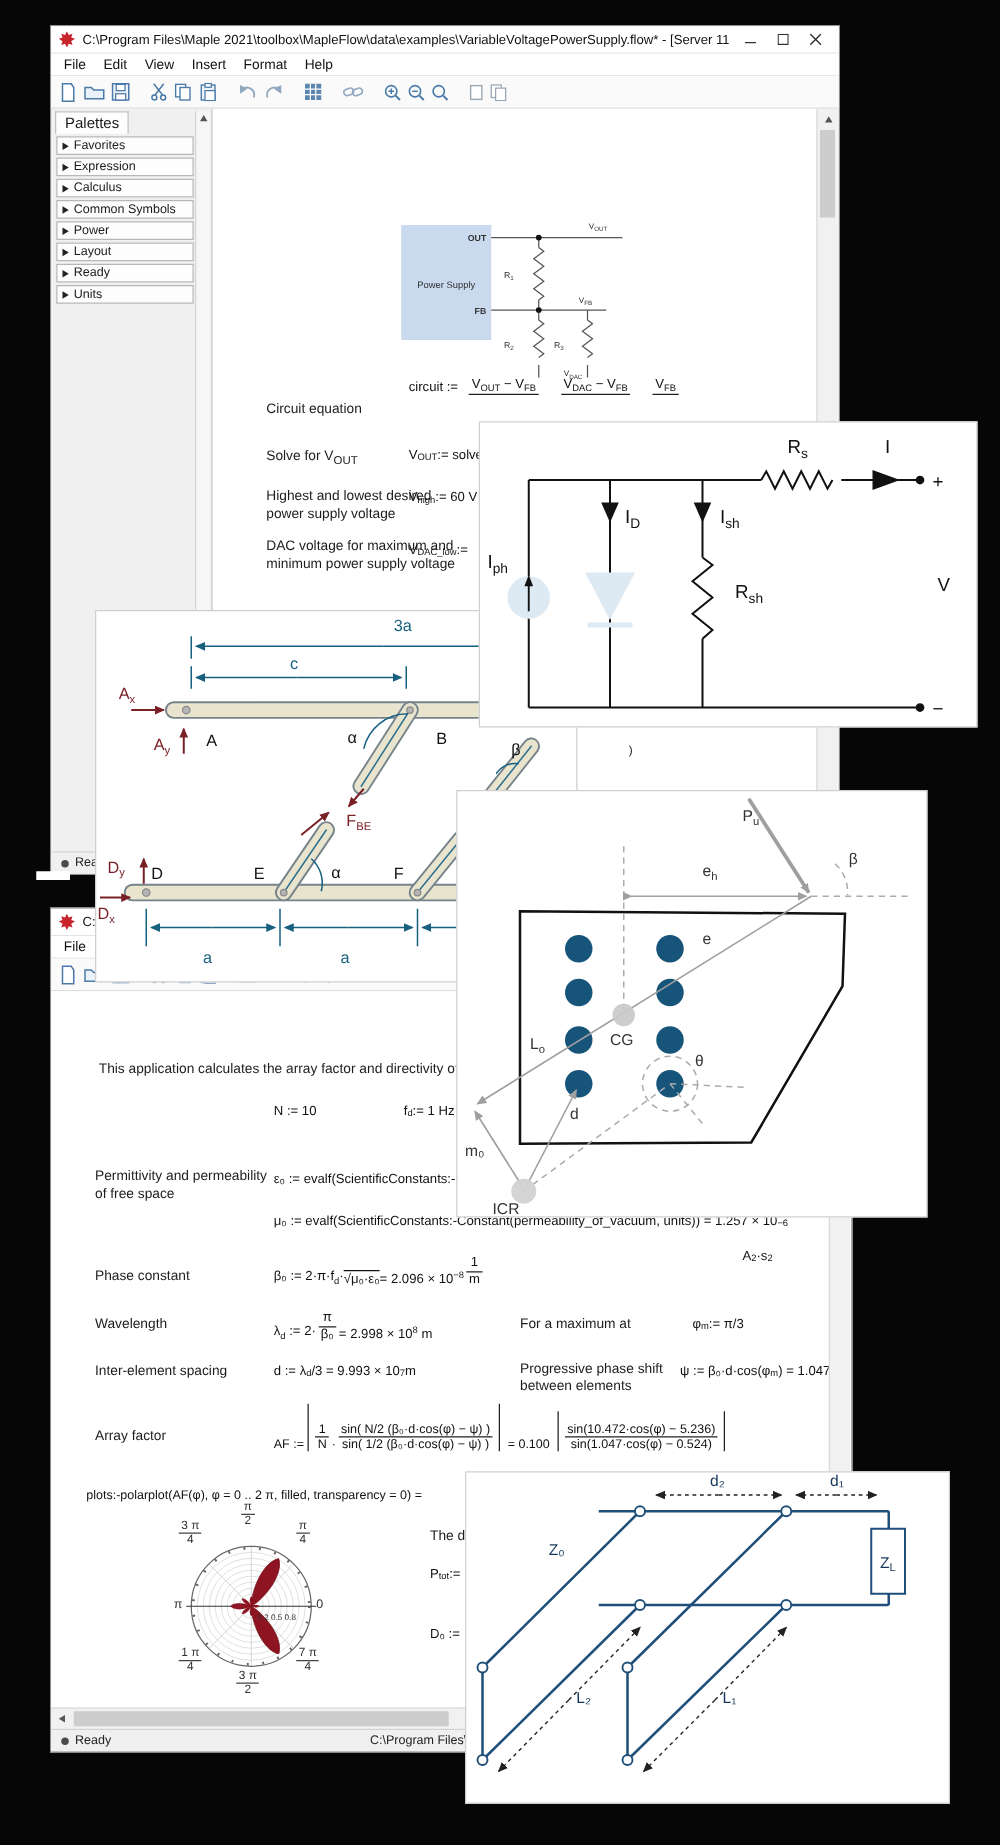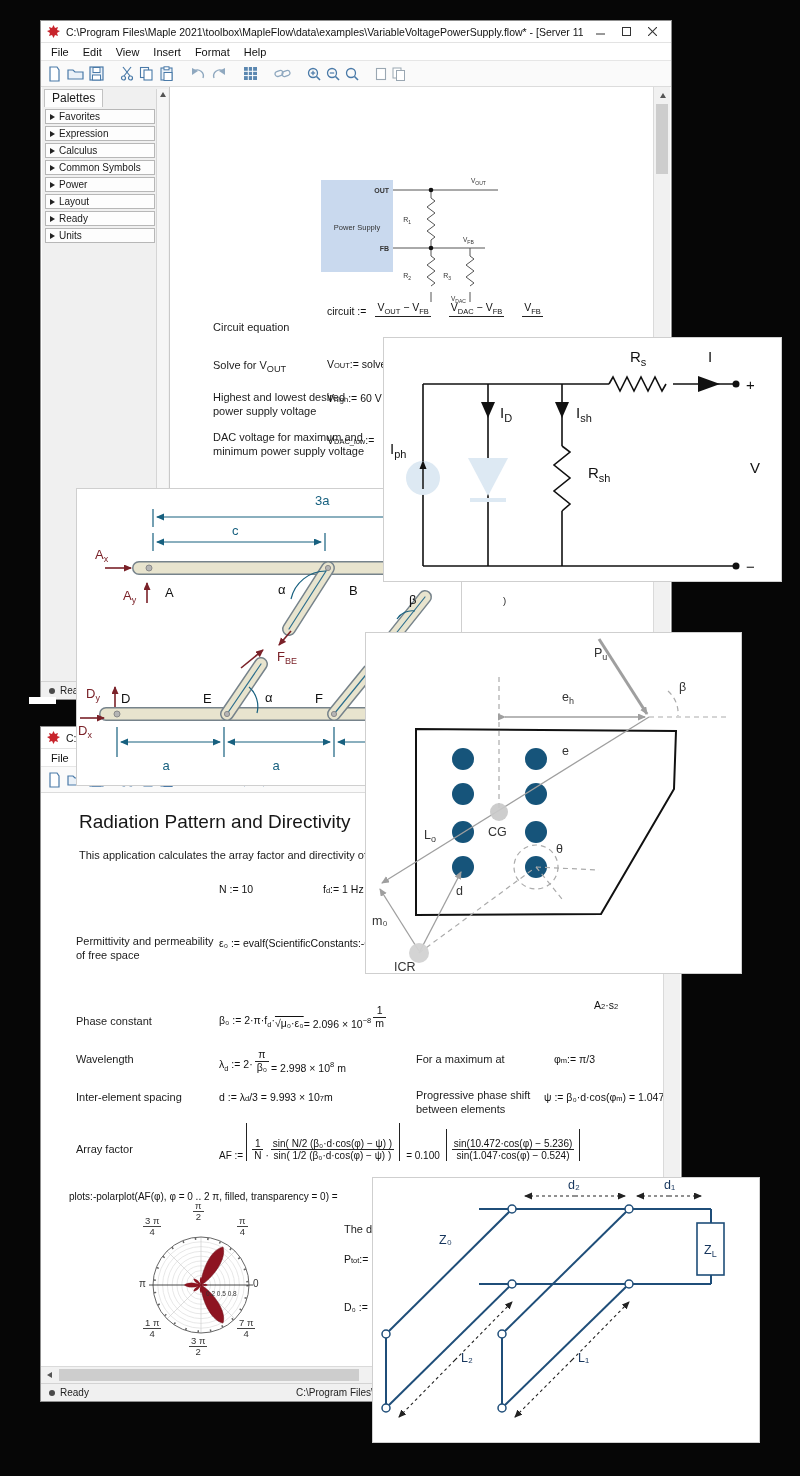"Radiation Pattern and Directivity" div.h1 { html: <div>Radiation Pattern and Directivity</div> -> none }
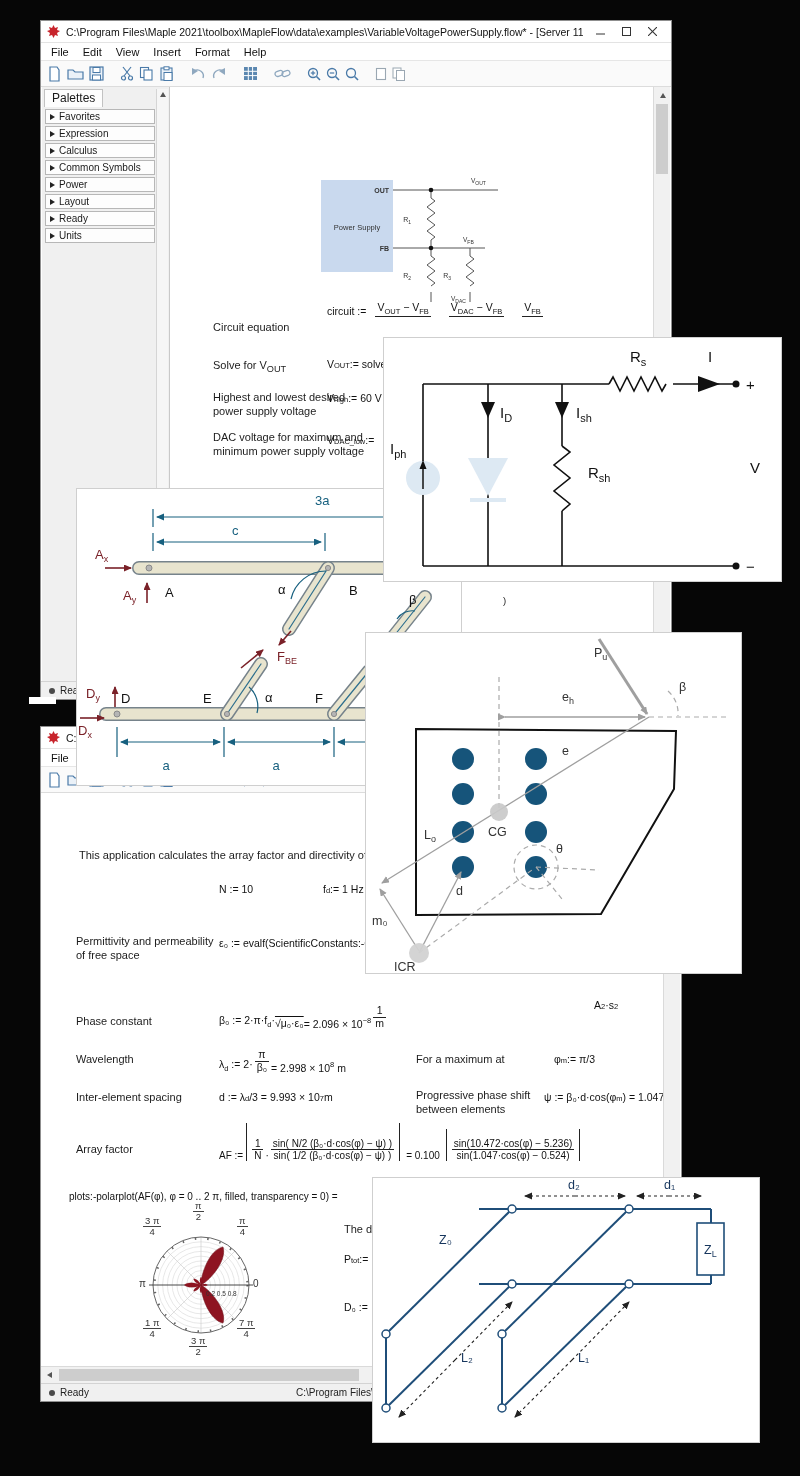"μ₀ :=" div.eq { html: none -> <div>μ₀ := evalf(ScientificConstants:-Constant(permeability_of_vacuum, units)) = 1.257 × 10<sup>−6</sup></div> }
